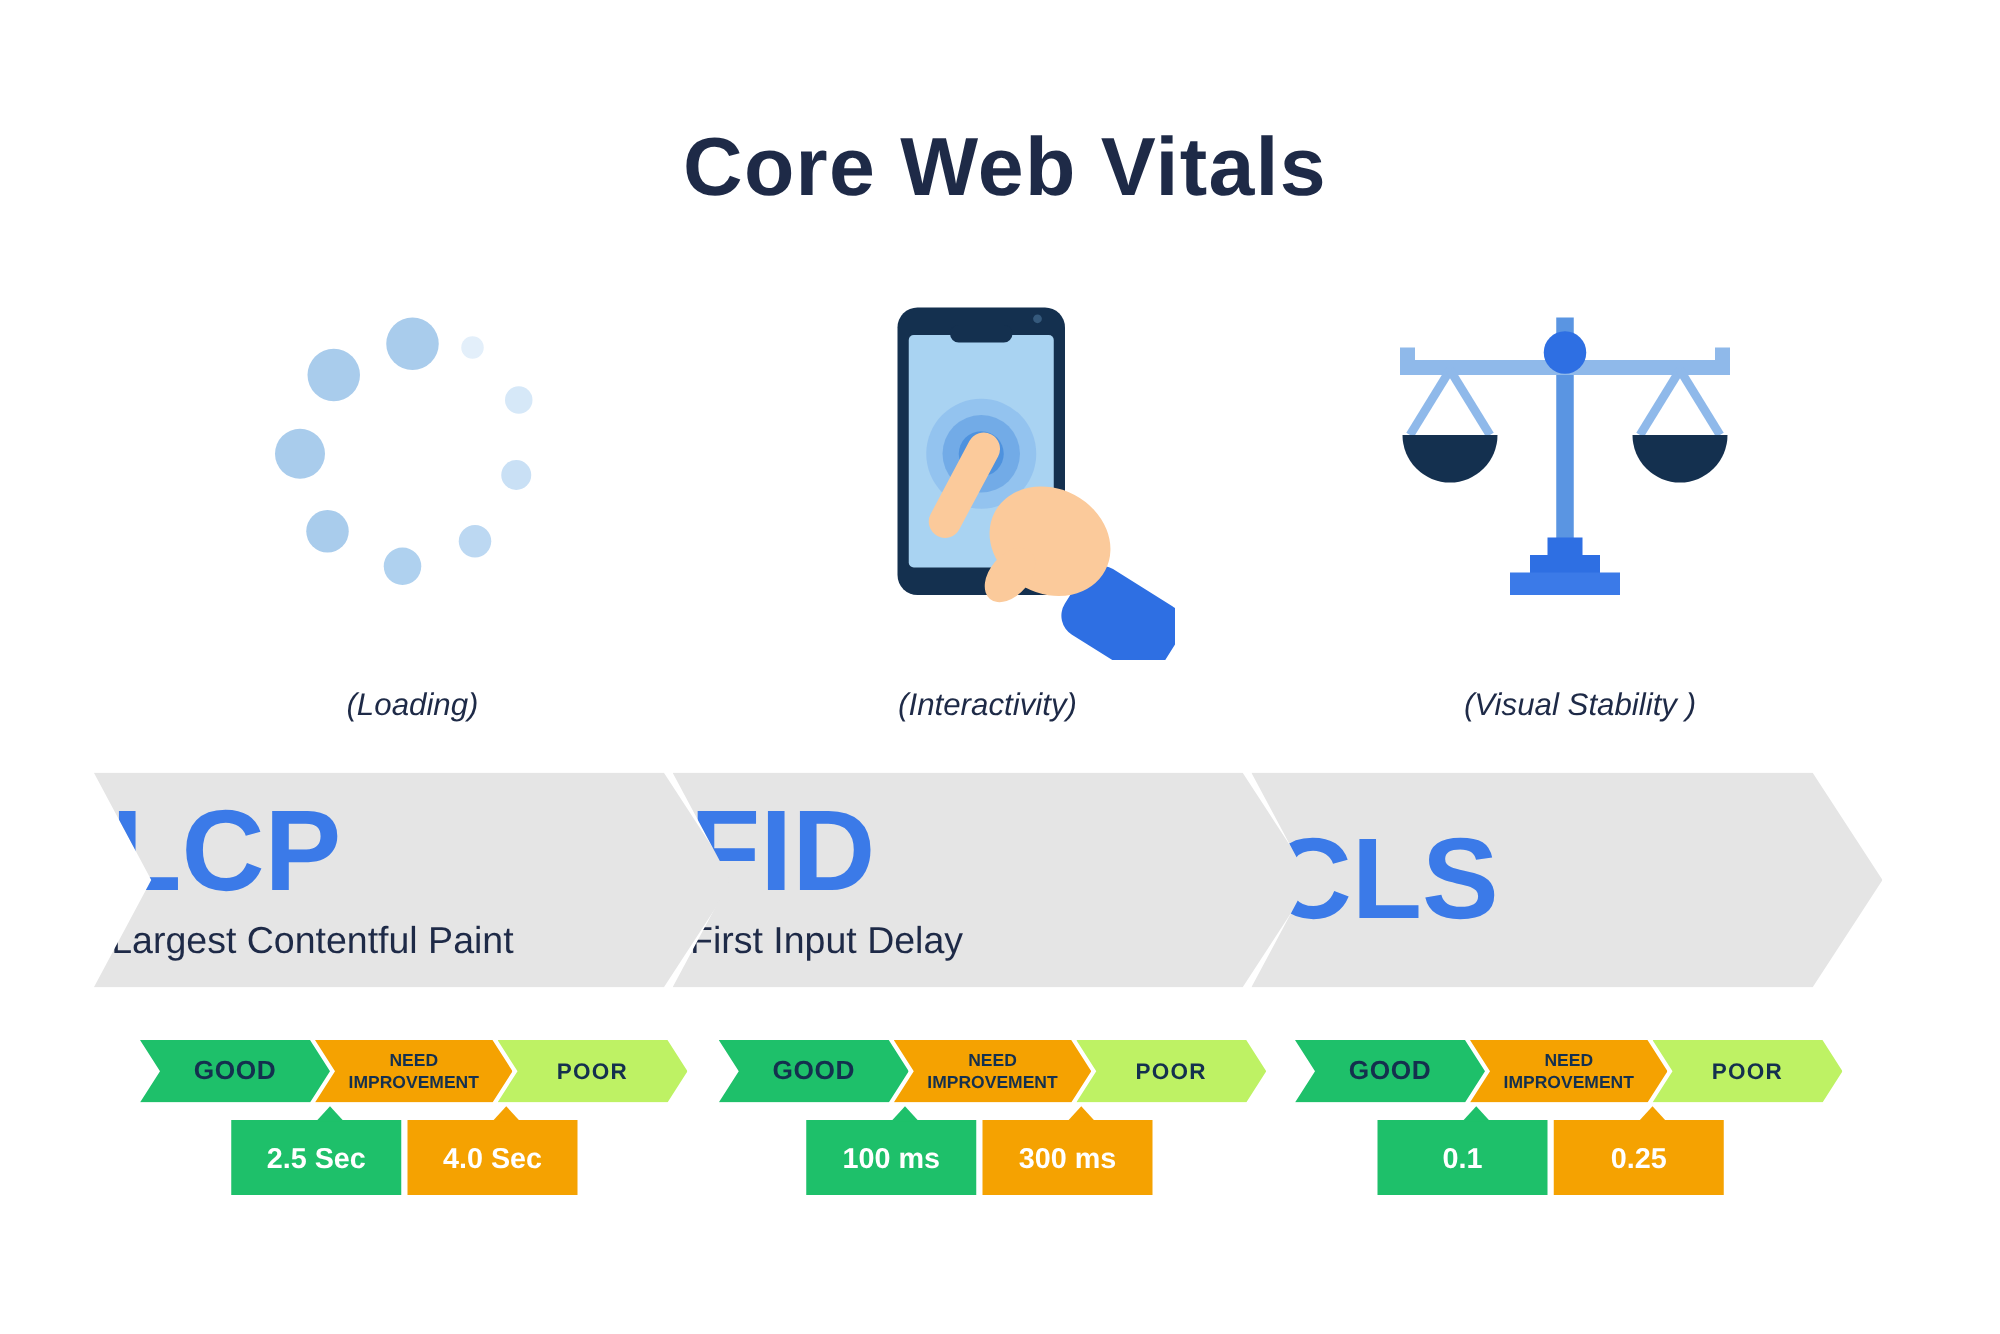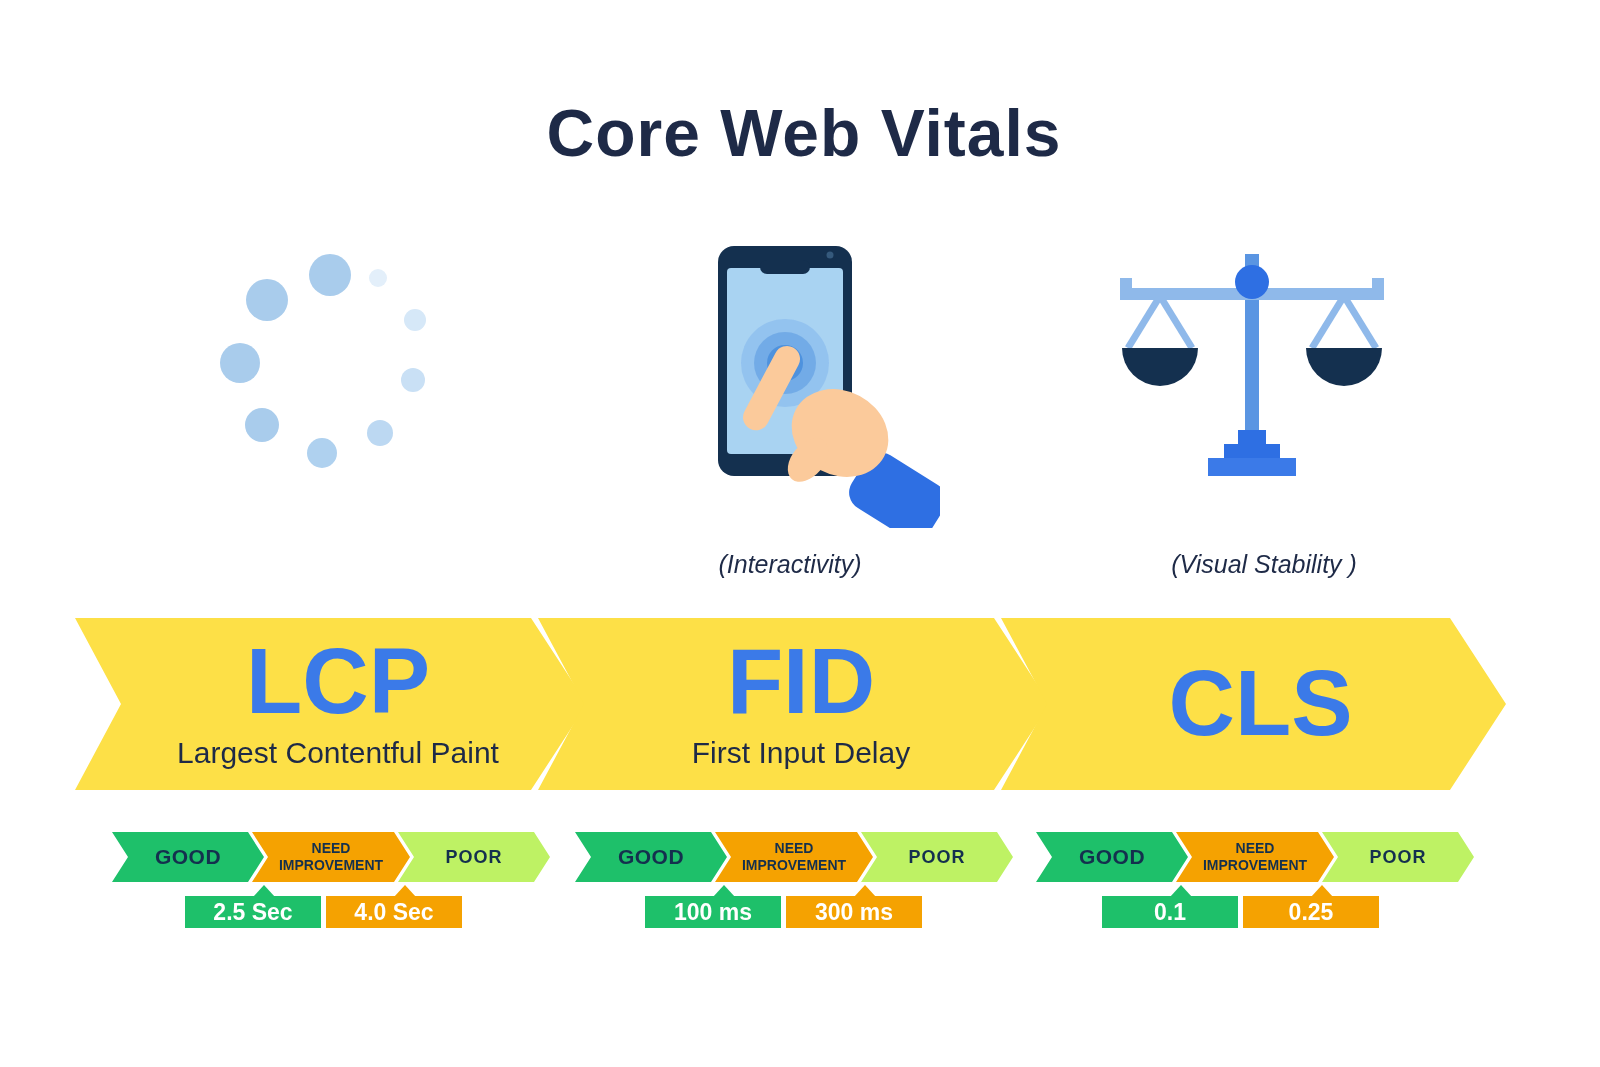"(Loading)" div.caption { html: none -> <div>(Loading)</div> }
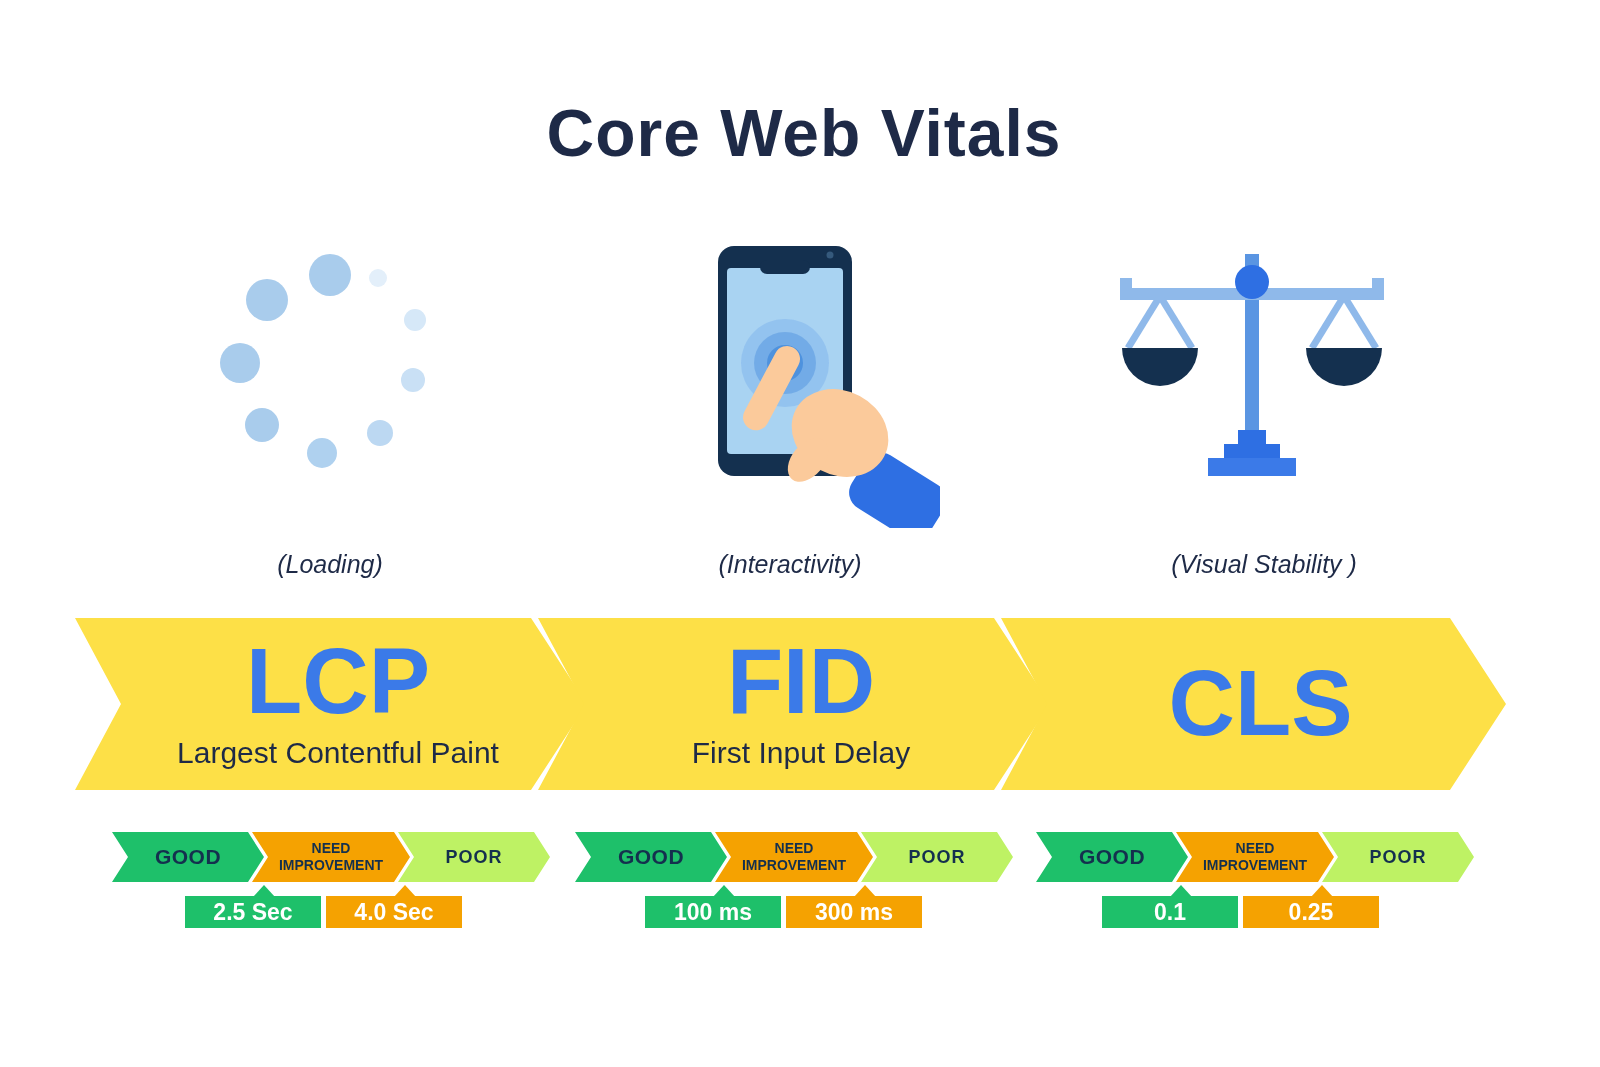"LCP" .banner { align-items: center -> flex-start; background: #fde047 -> #e5e5e5 }
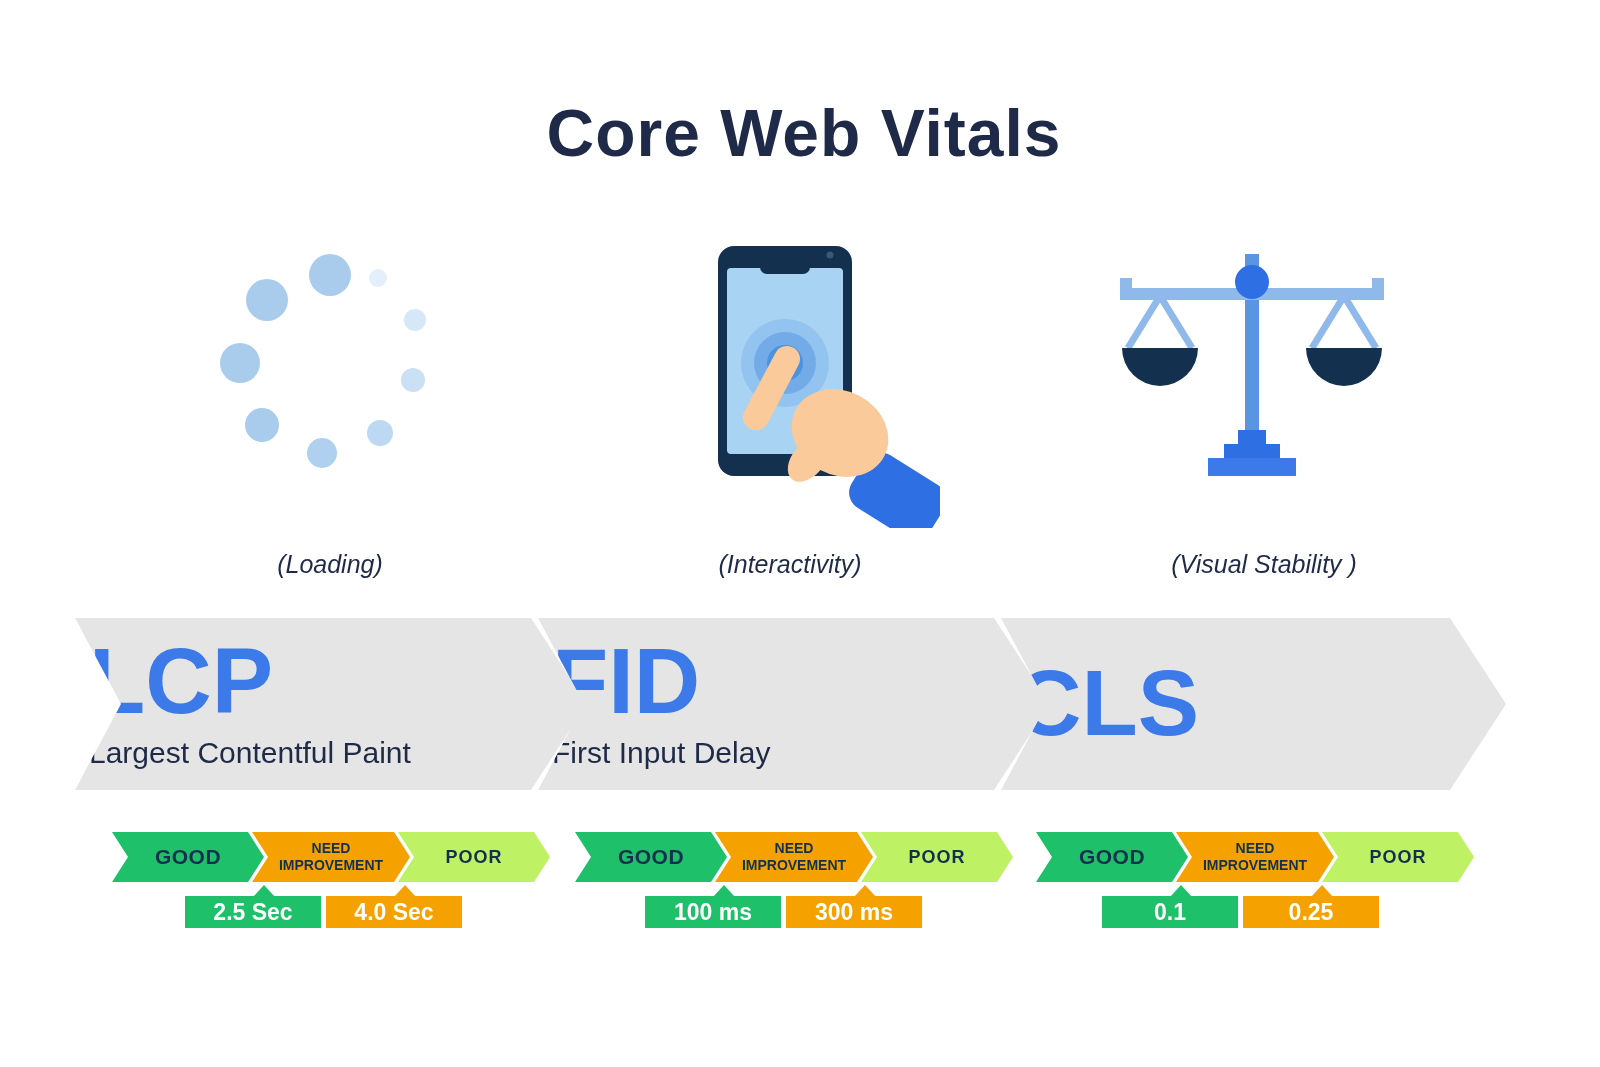"2.5 Sec" .values { height: 32px -> 60px }
